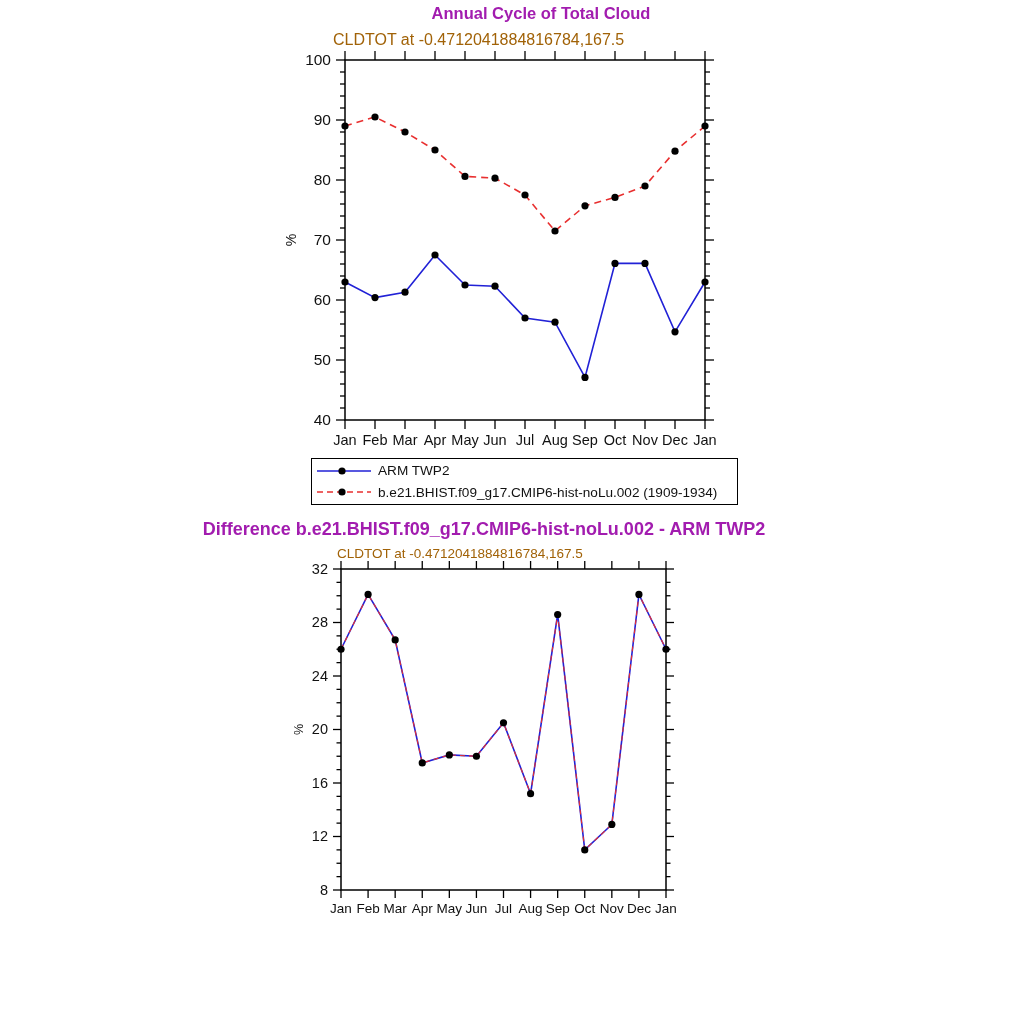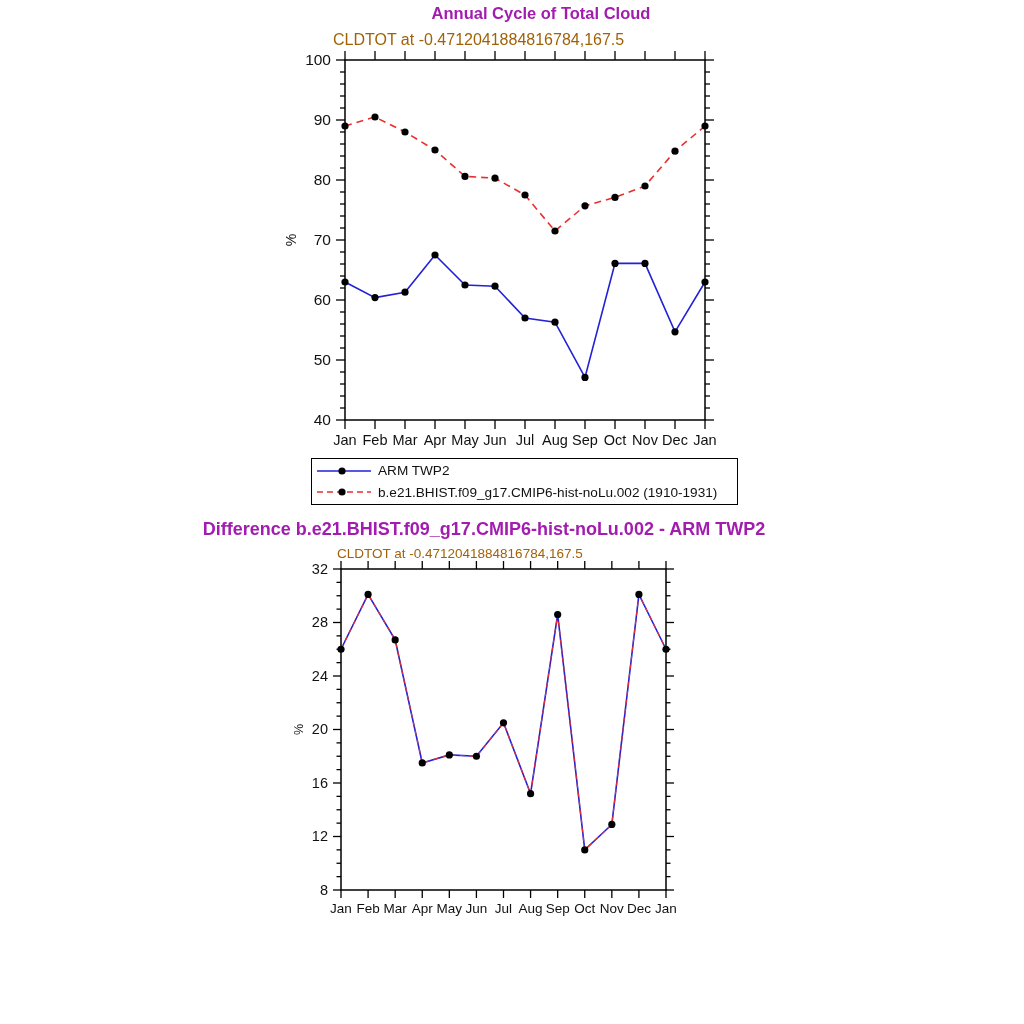"b.e21.BHIST.f09_g17.CMIP6-hist-noLu.002" span.legend-label { text: 1910-1931 -> 1909-1934 }
